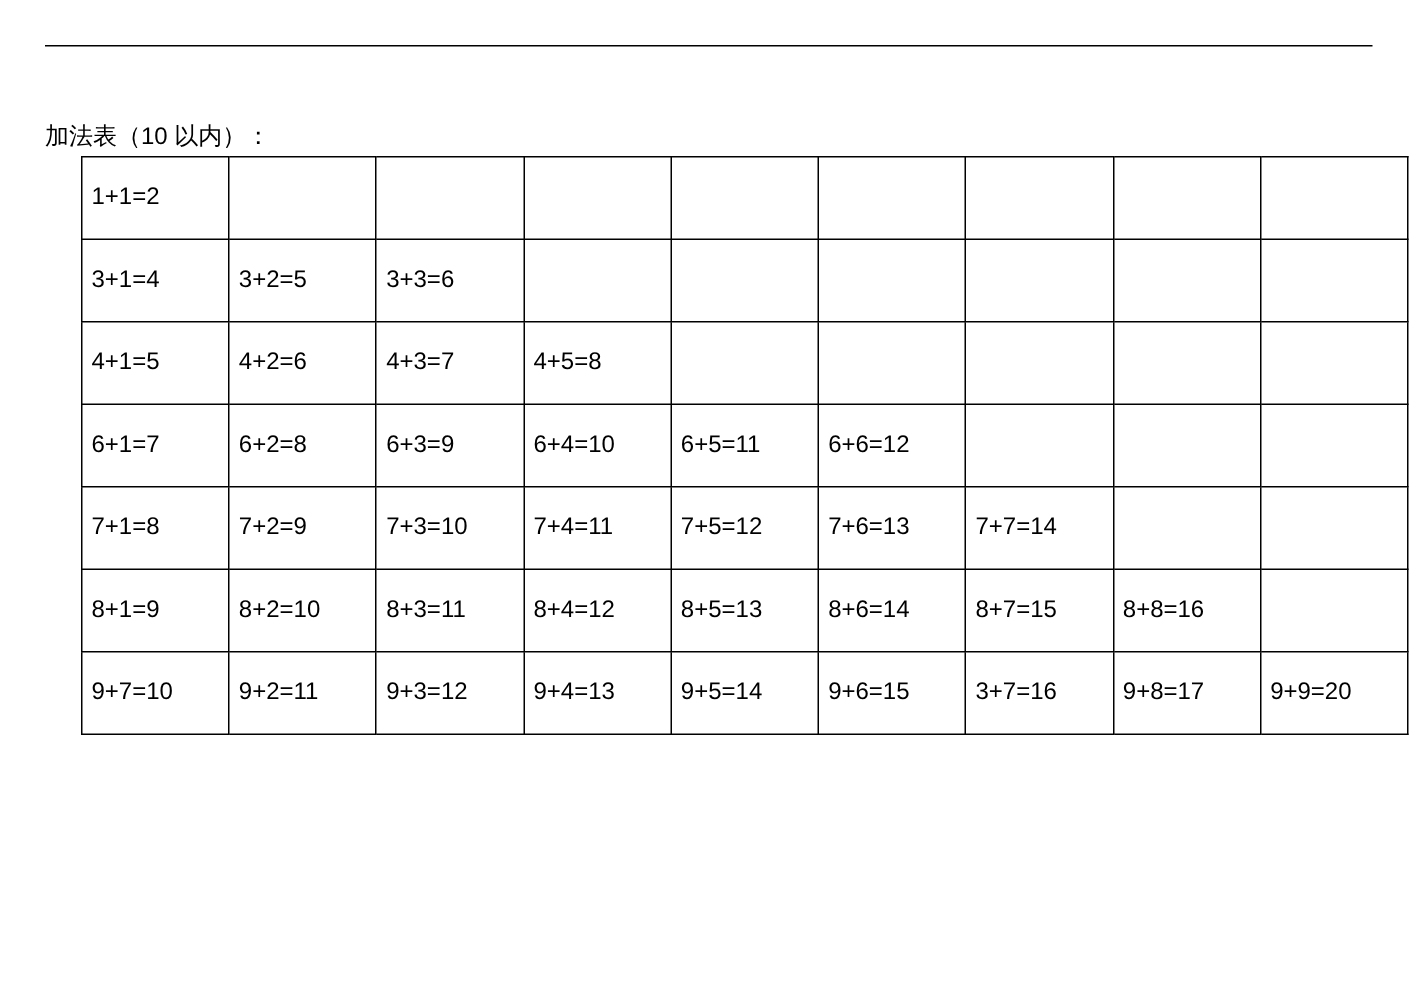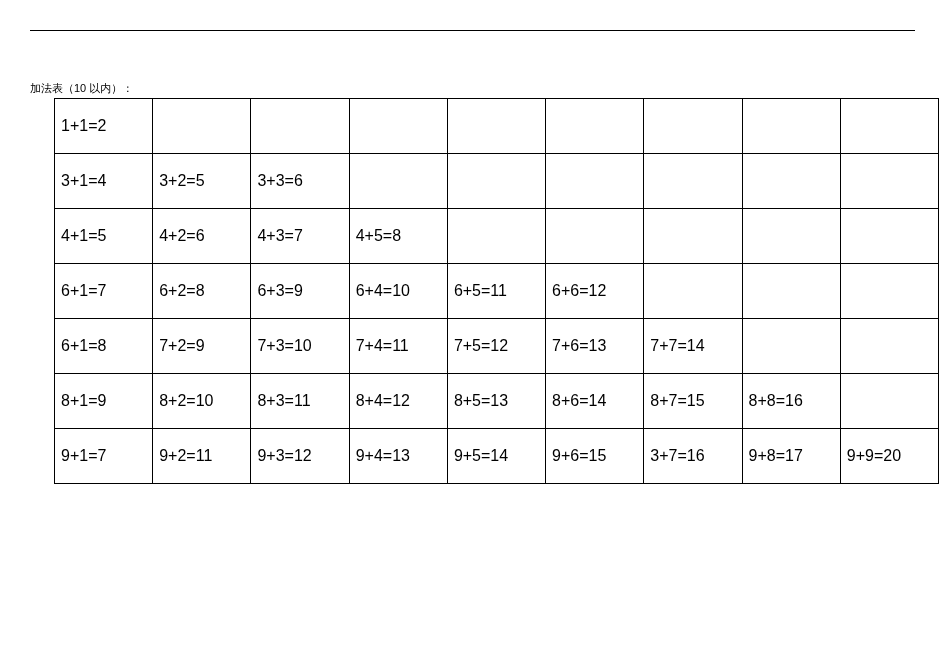"加法表（10 以内）：" .caption { font-size: 11px -> 16px }
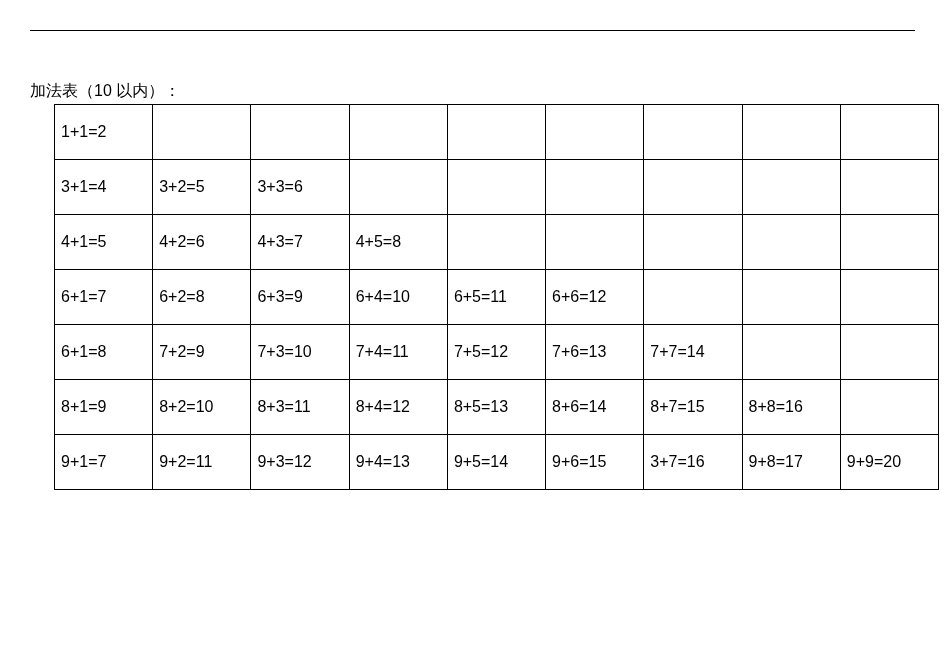"6+1=8" td { text: 6+1 -> 7+1 }
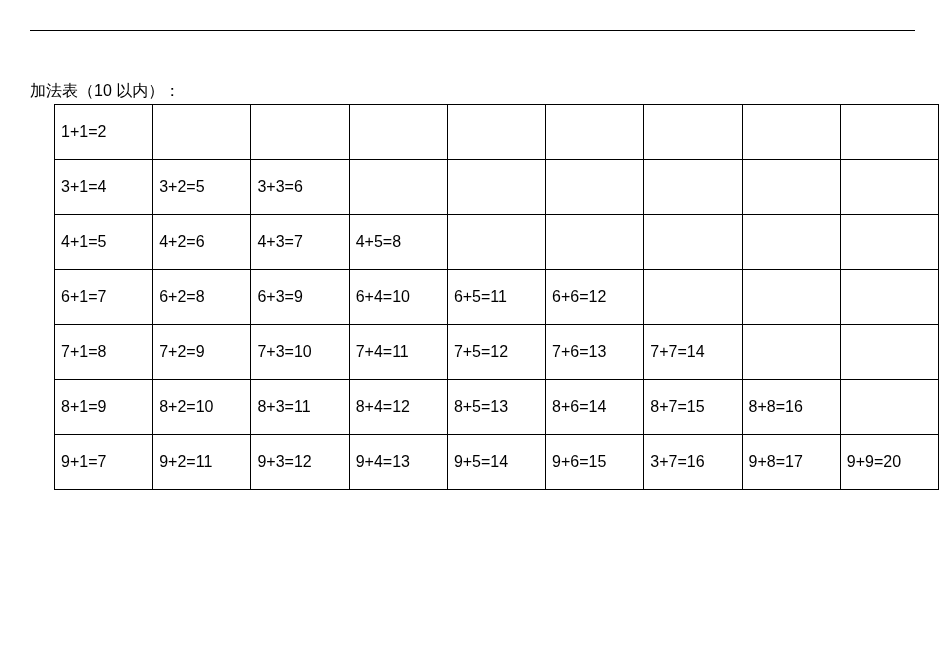"9+1=7" td { text: 9+1=7 -> 9+7=10 }
